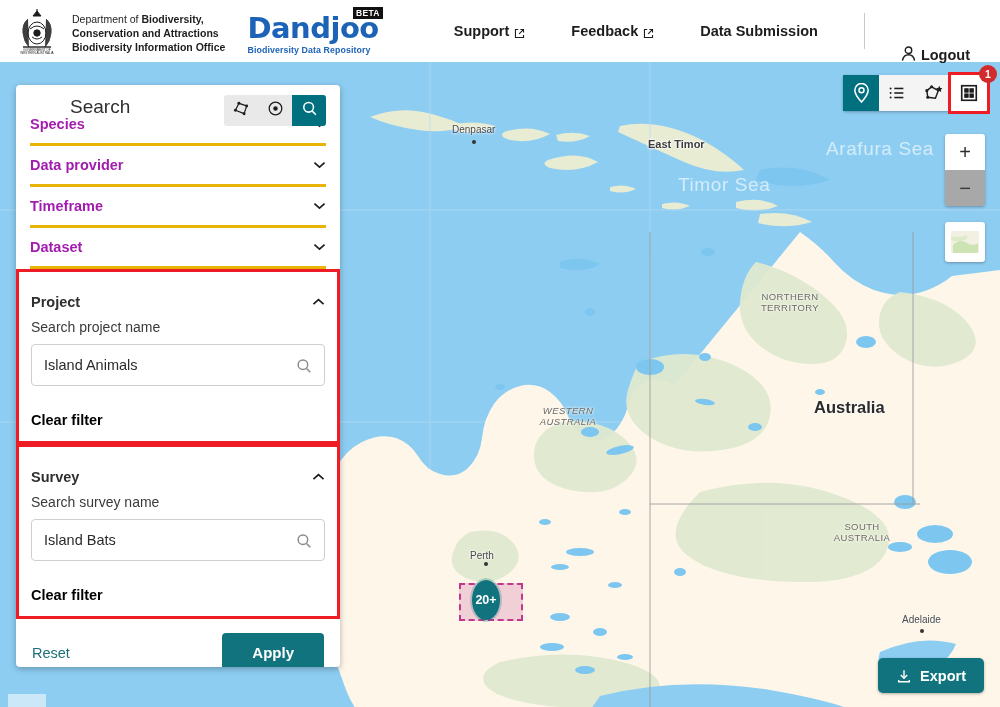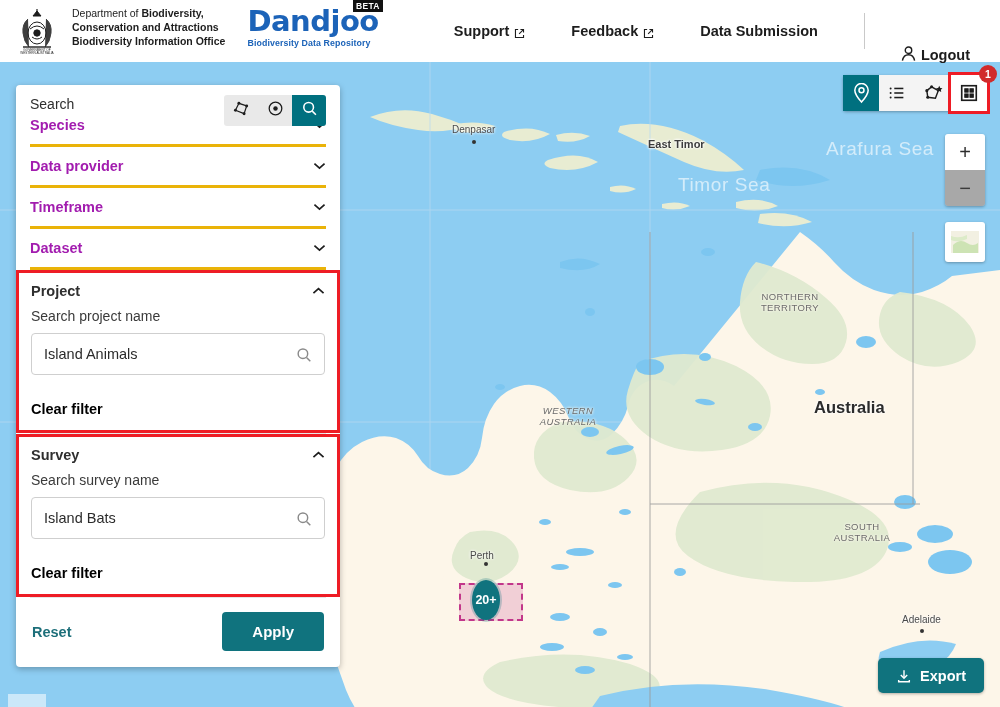"Department of Biodiversity," .brand-left { align-items: flex-start -> flex-end }
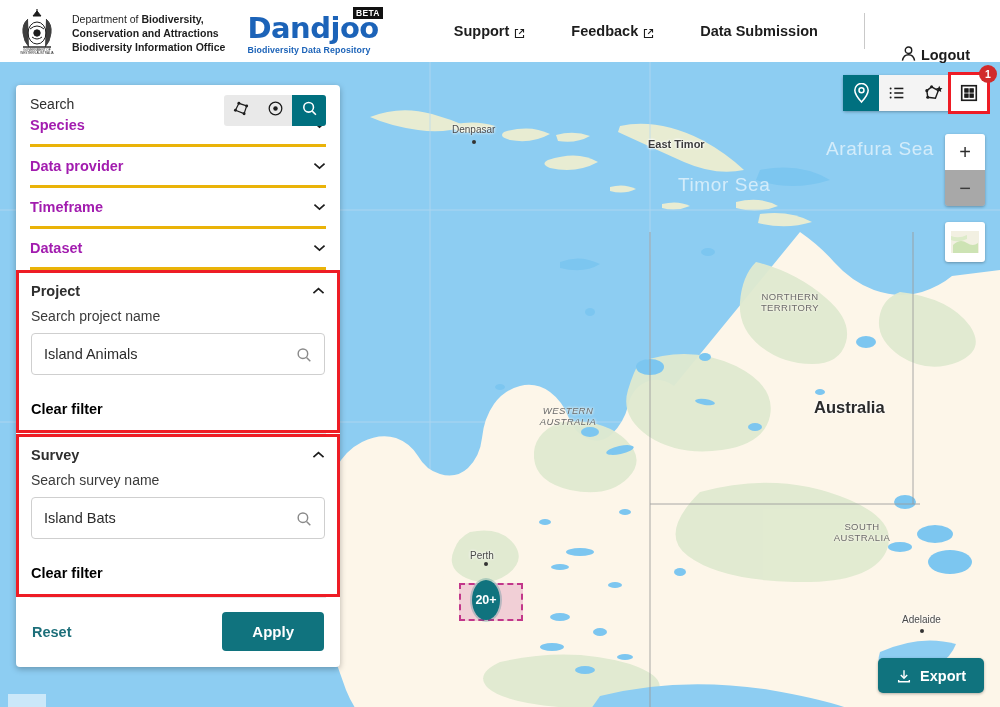"Search" .panel-title { font-size: 14px -> 19px; margin-left: none -> 40px }
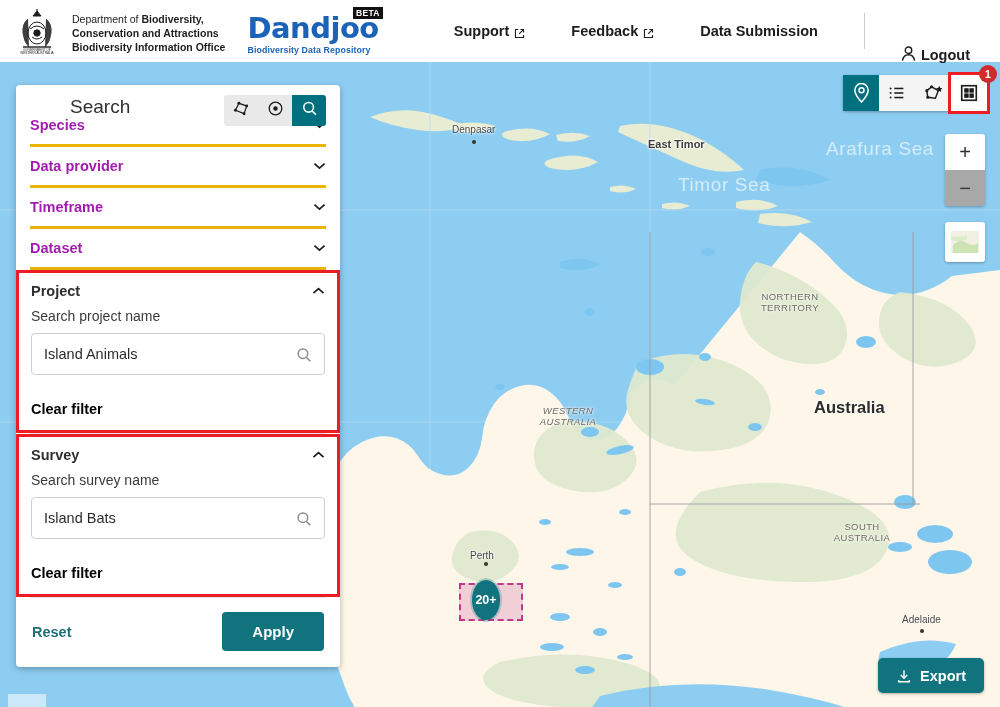"Project" .hl-group { padding: 10px 12px 12px 12px -> 22px 12px 12px 12px }
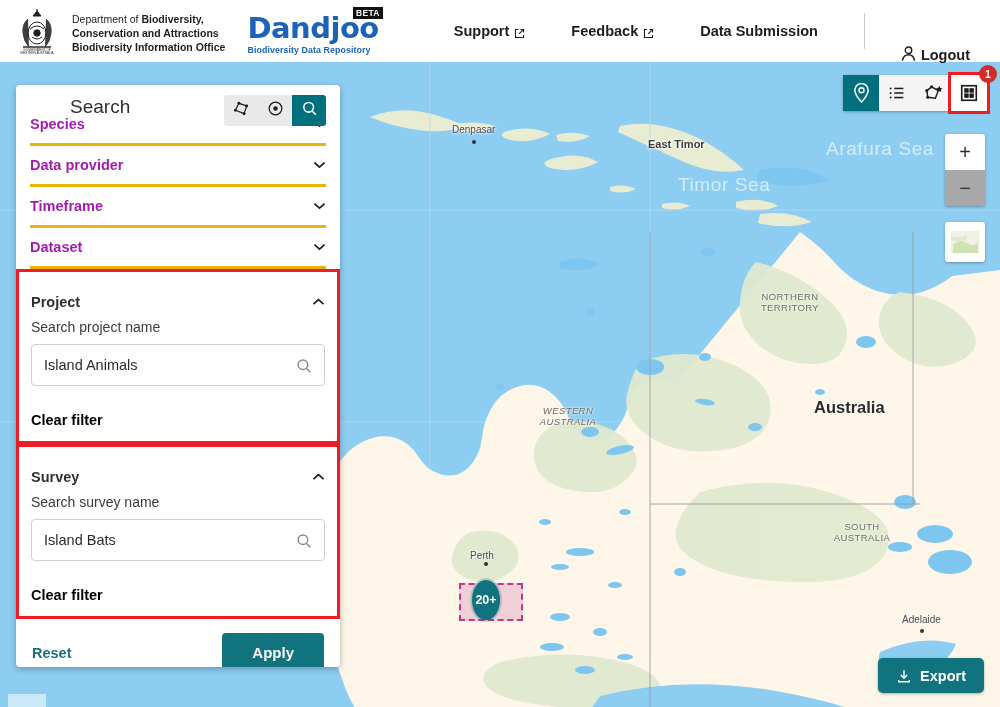"Reset" .reset-link { font-weight: bold -> normal }
